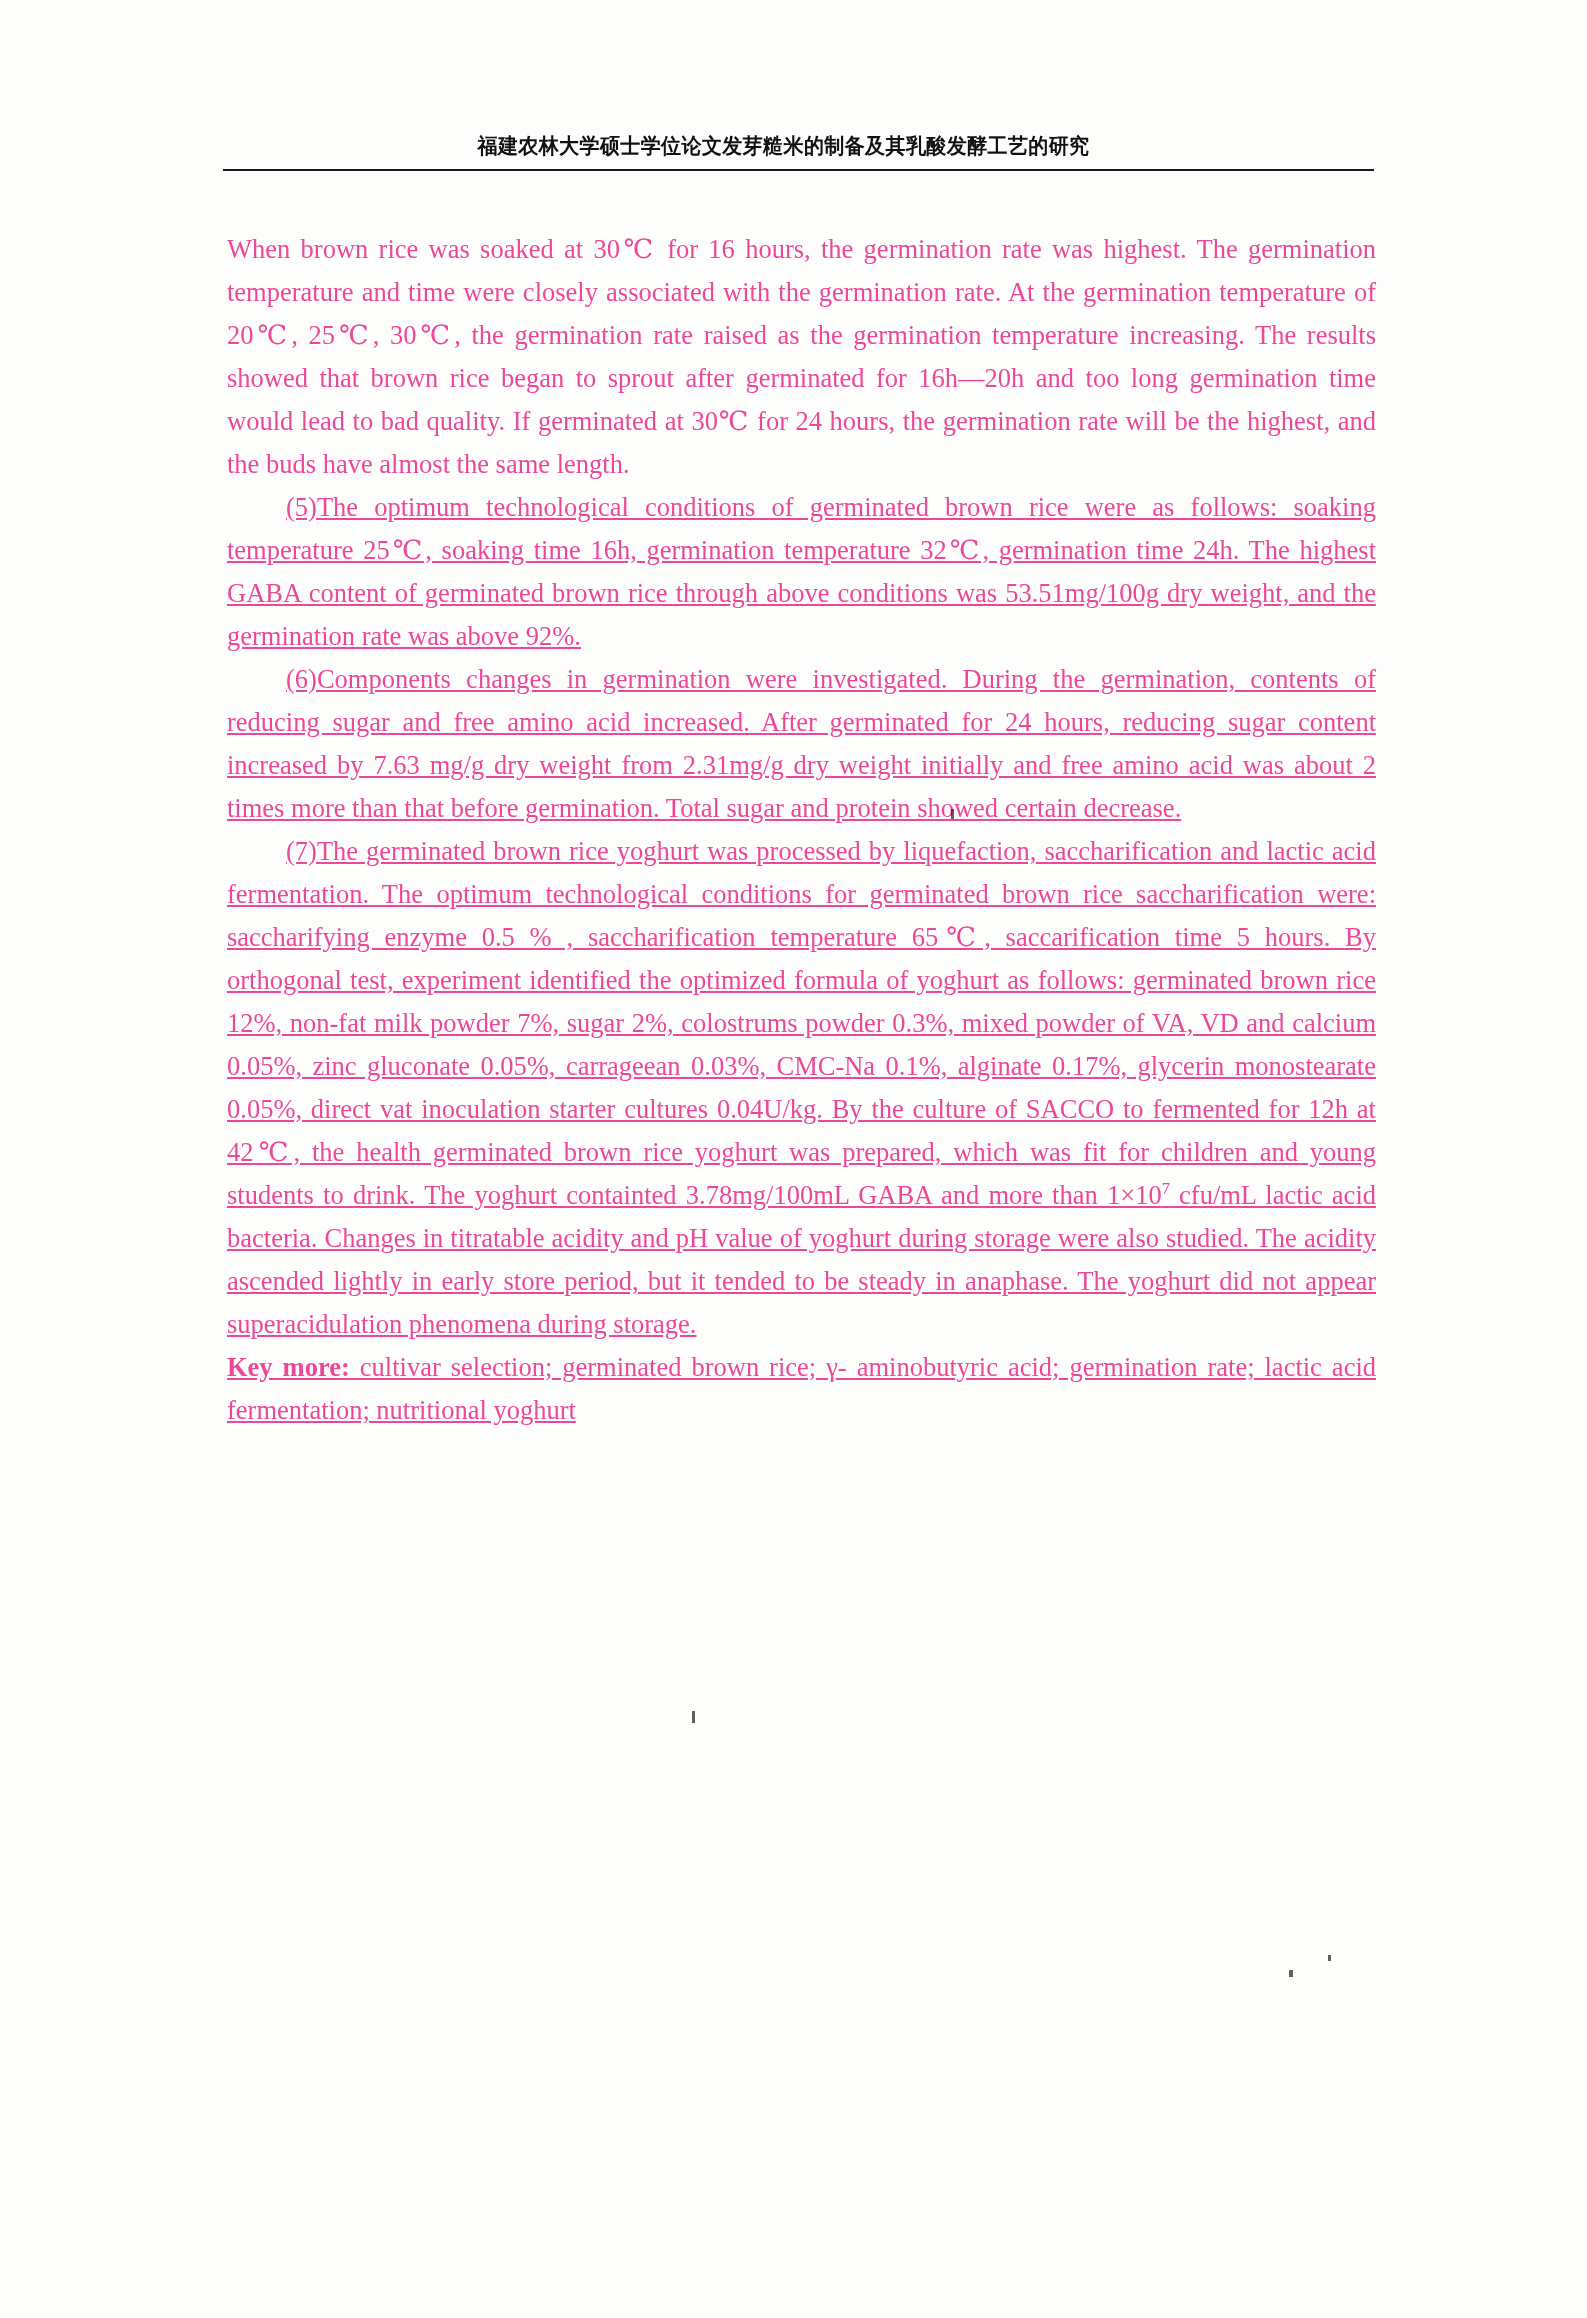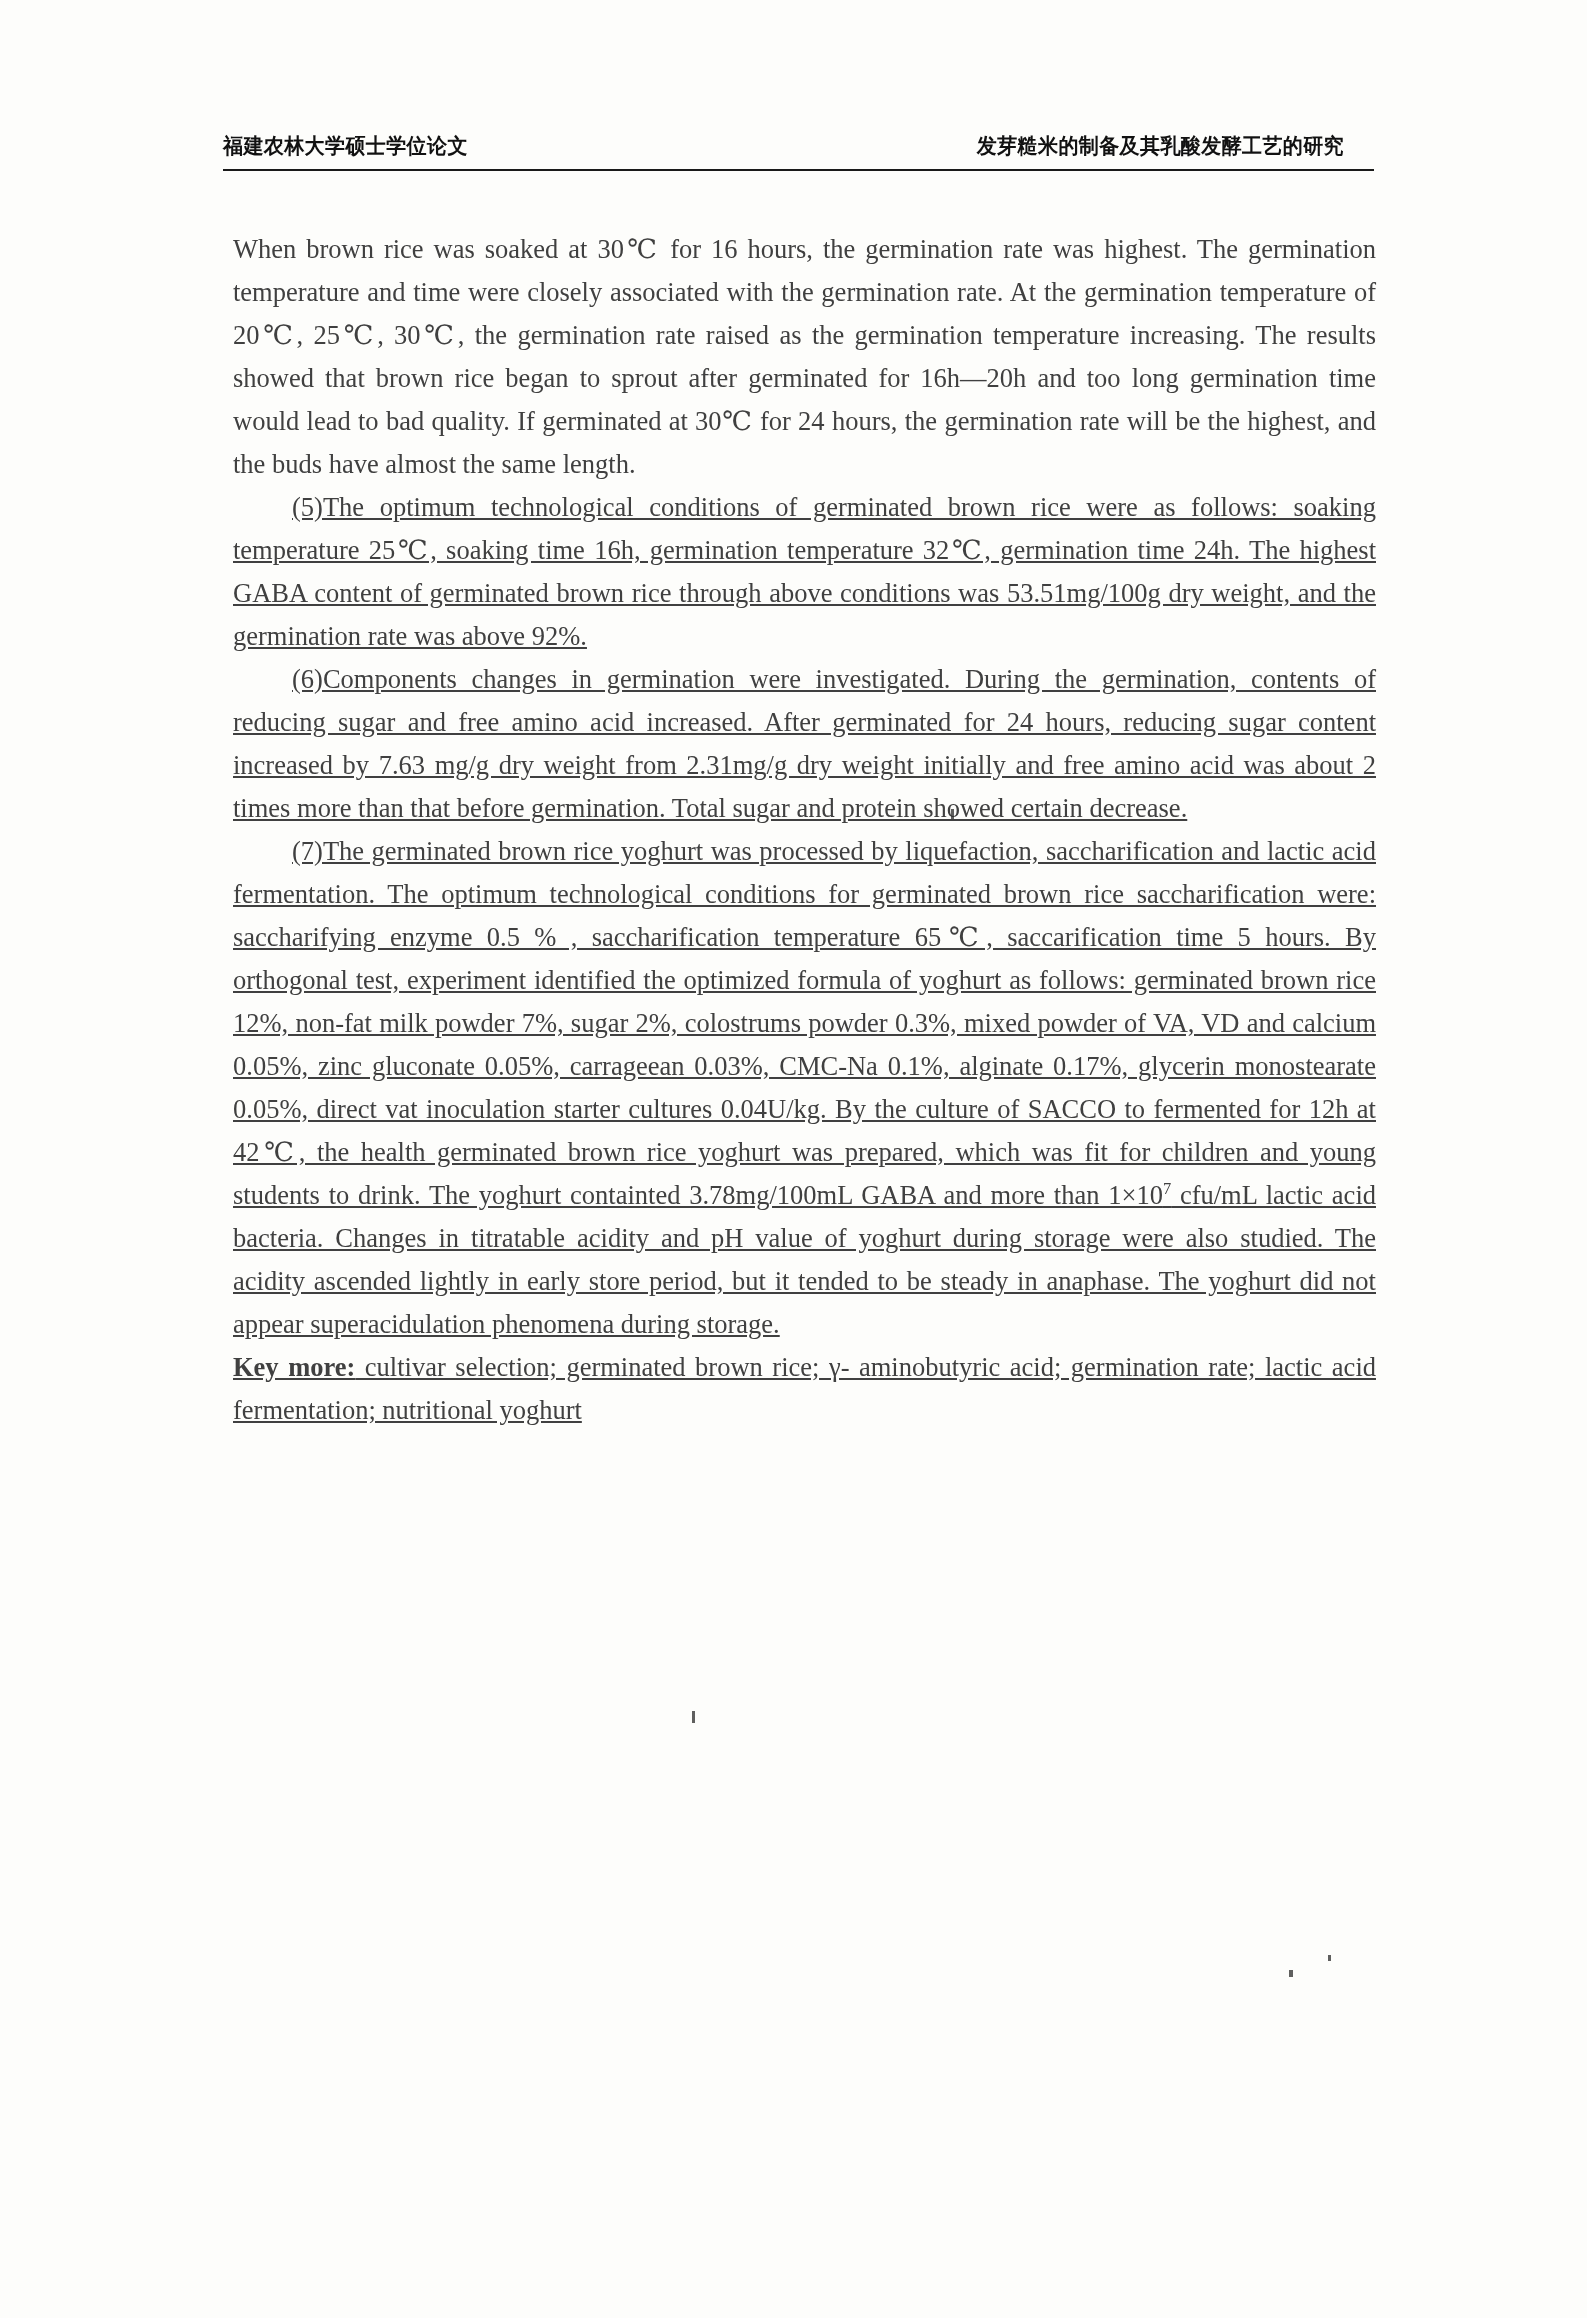"福建农林大学硕士学位论文" .running-header { justify-content: space-between -> center }
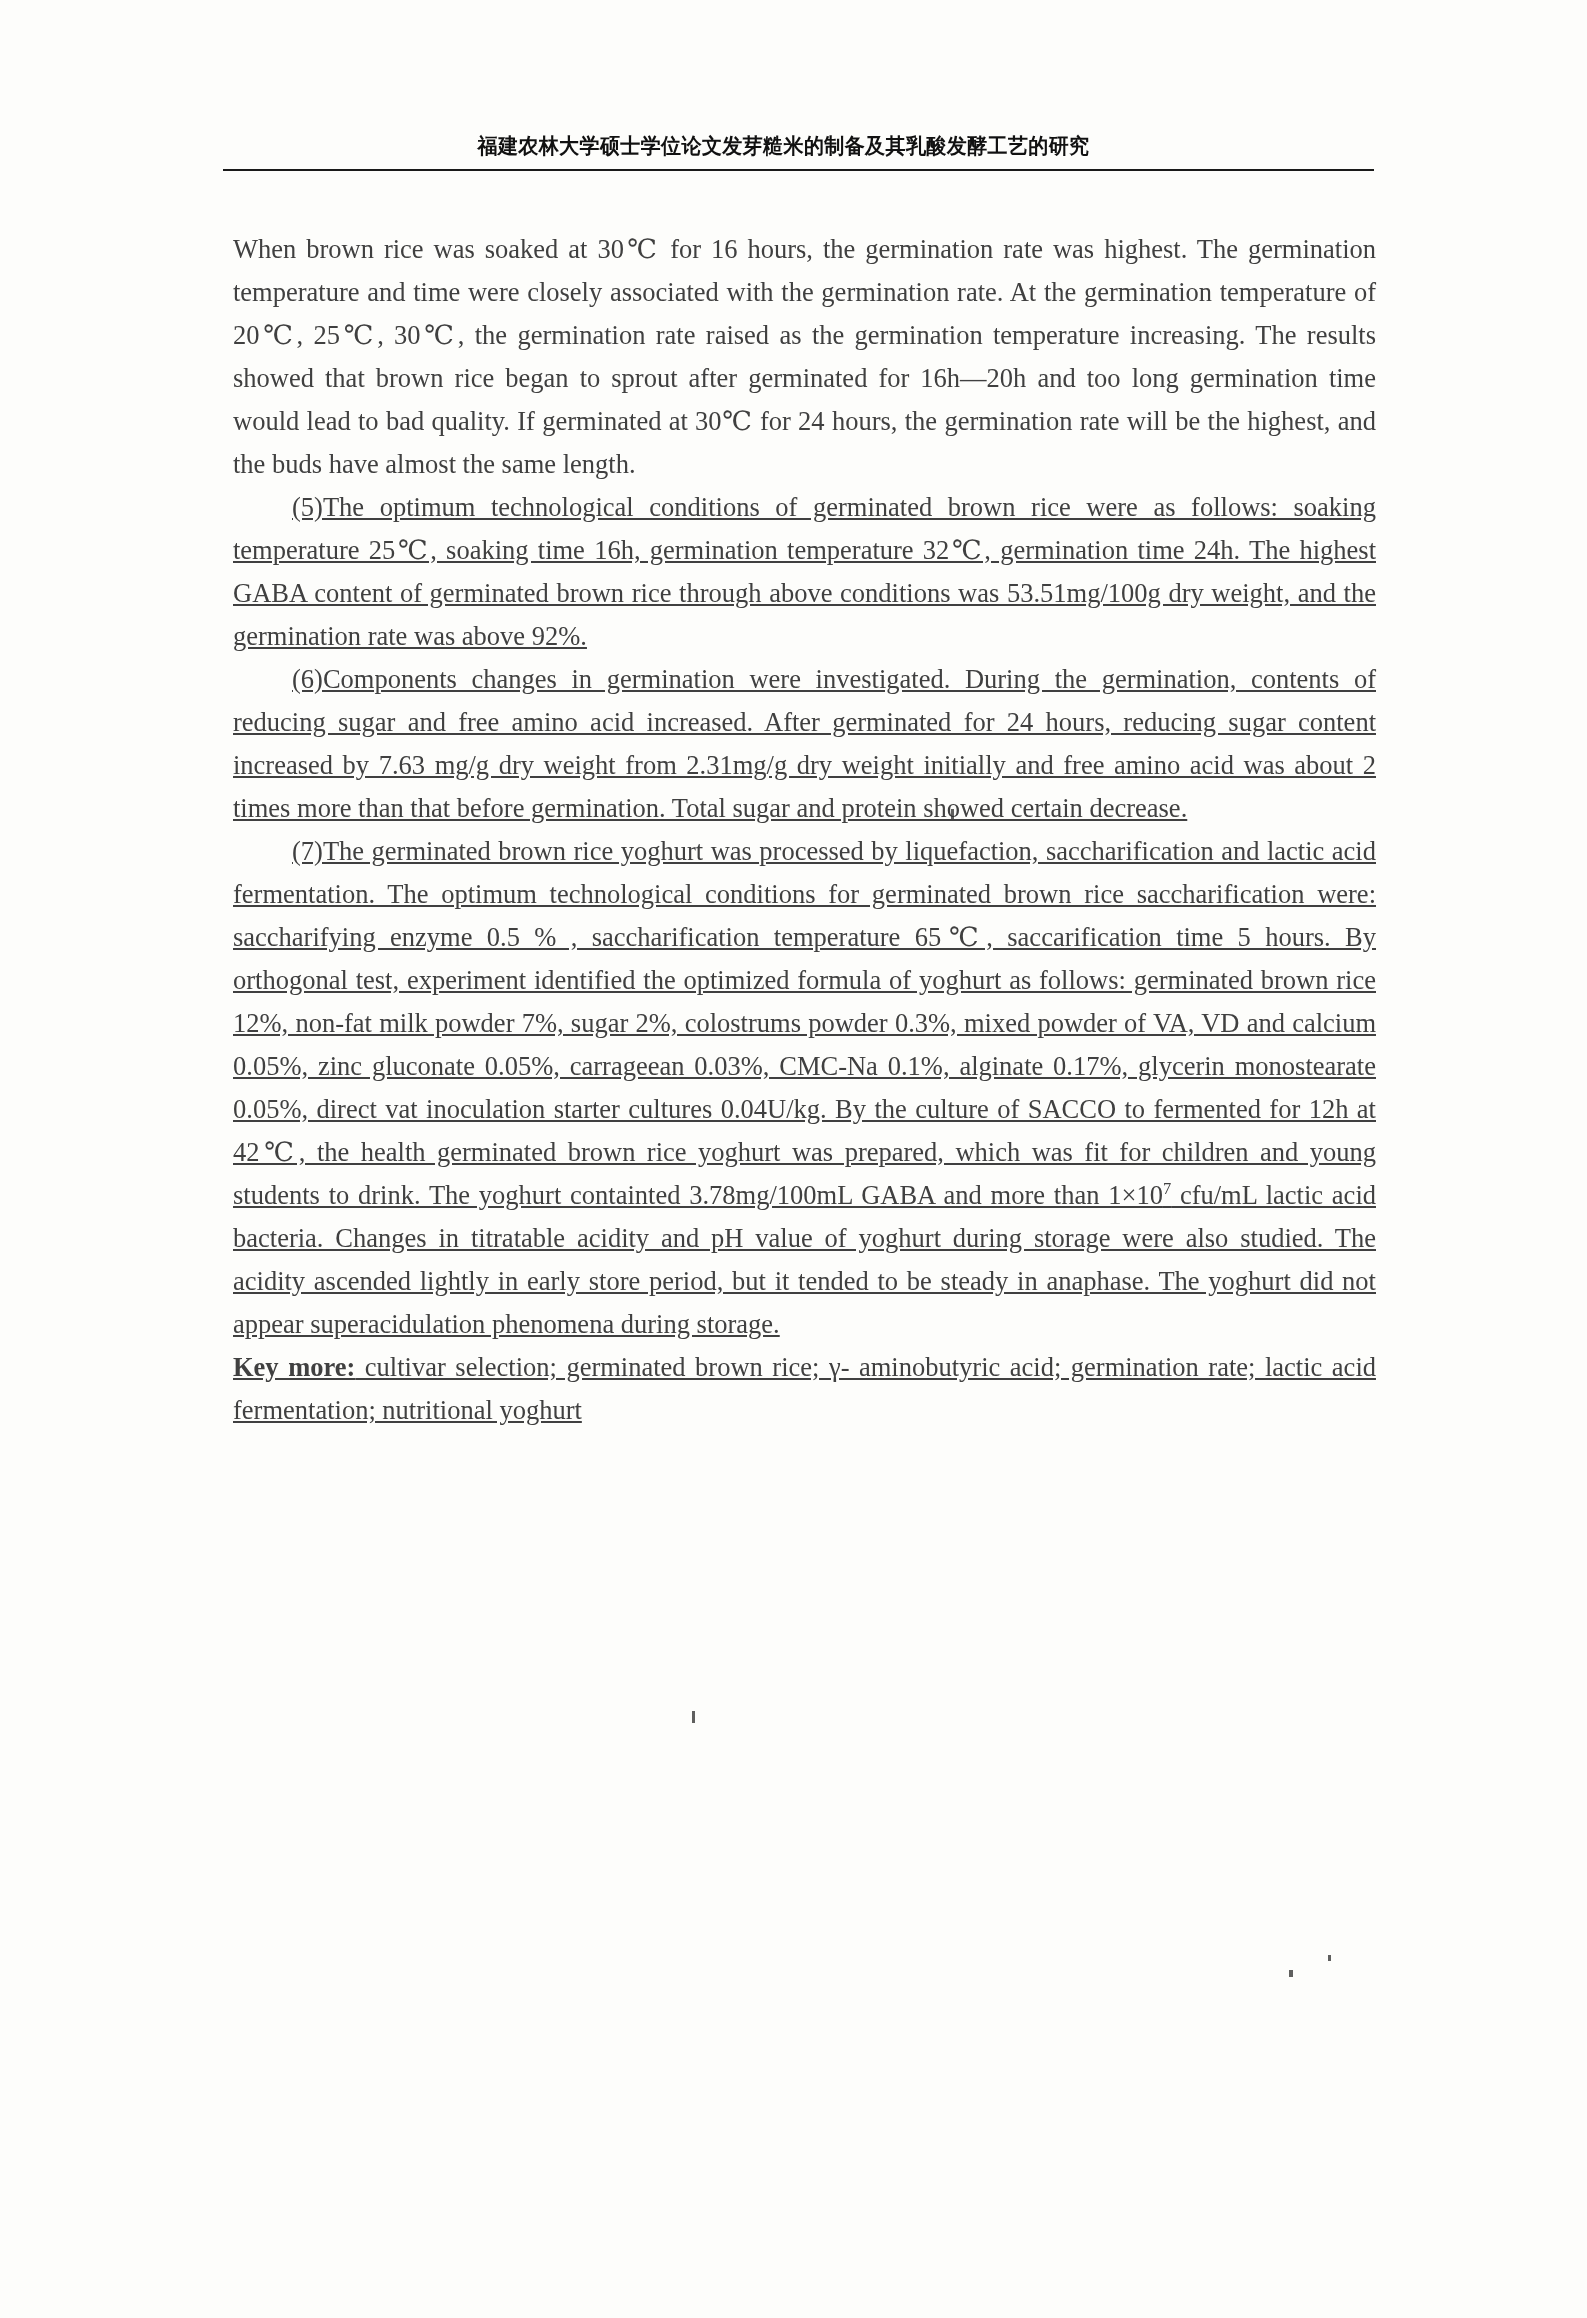"When brown rice was soaked" p.para { color: #404040 -> #ec4899; margin: 0 0 0 8px -> 0 0 0 2px }
